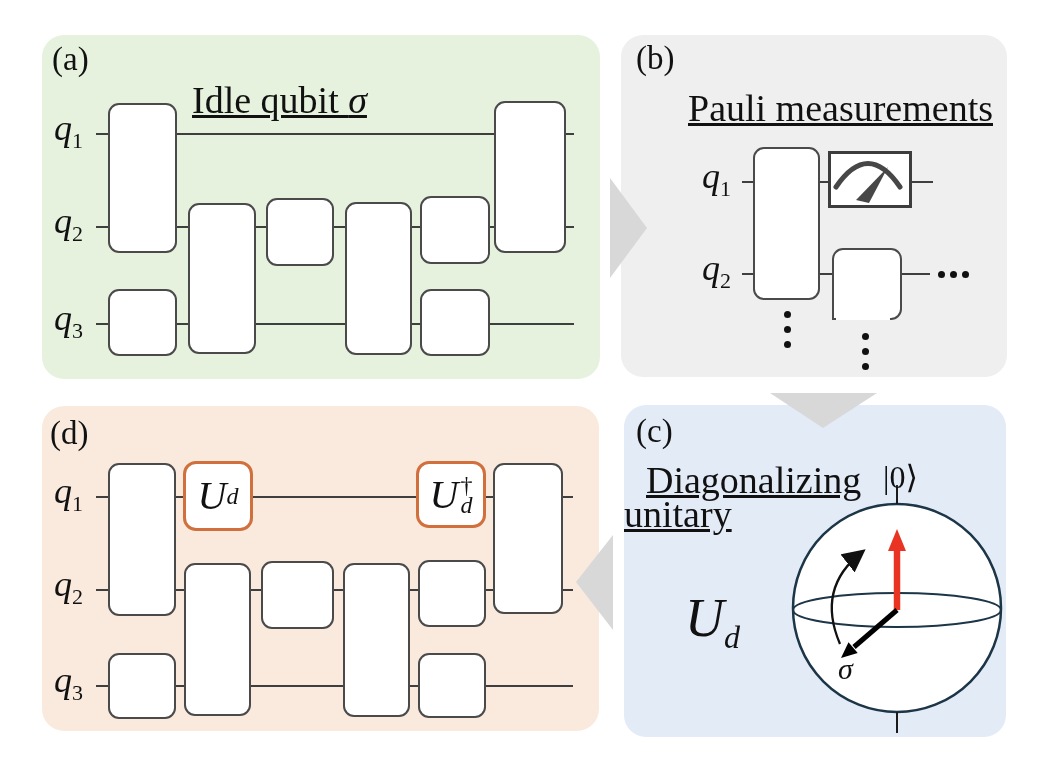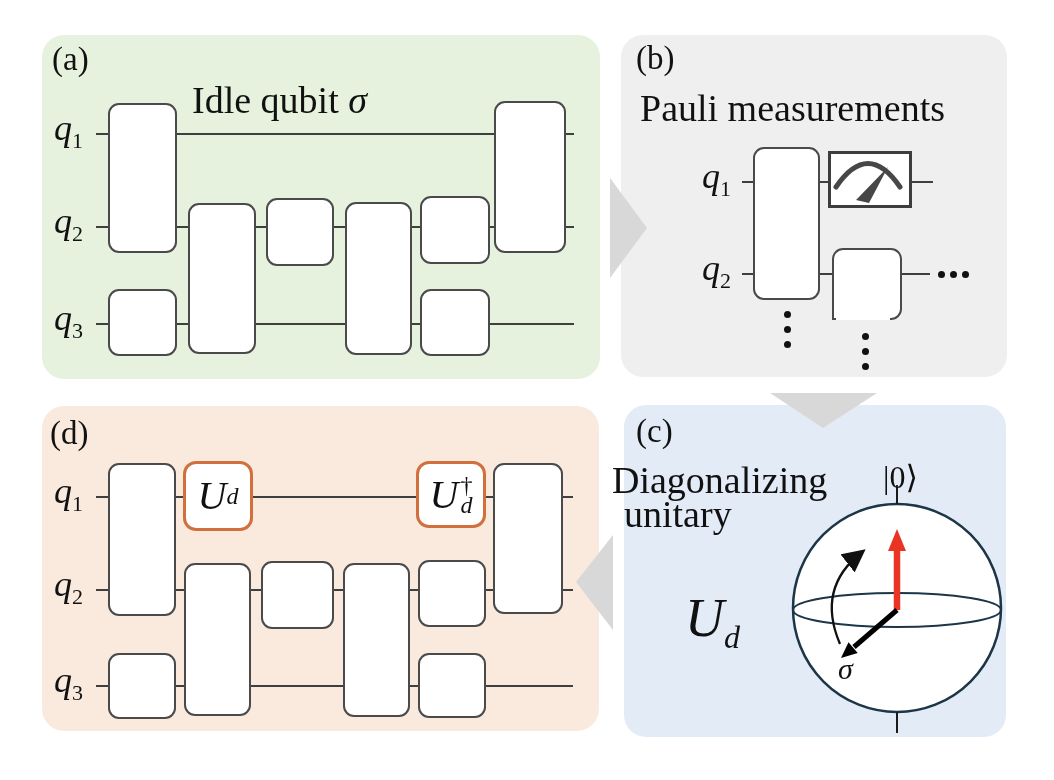"Idle qubit σ" .caption { text-decoration: none -> underline }
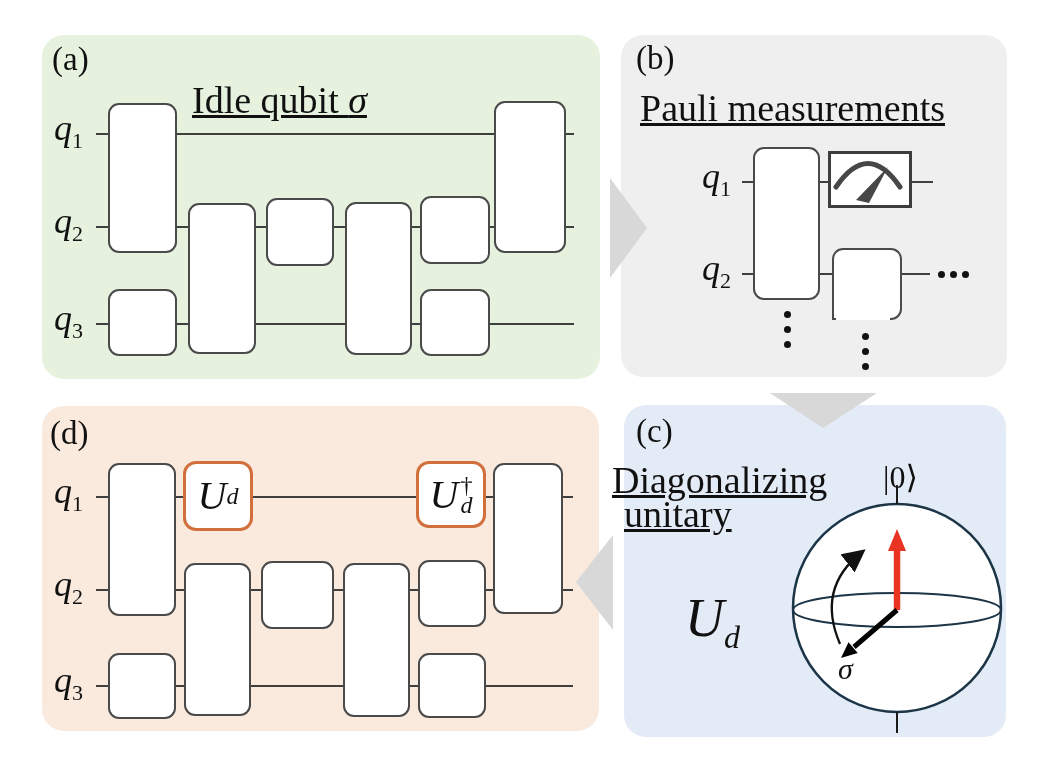"Pauli measurements" div.caption { left: 640px -> 688px }
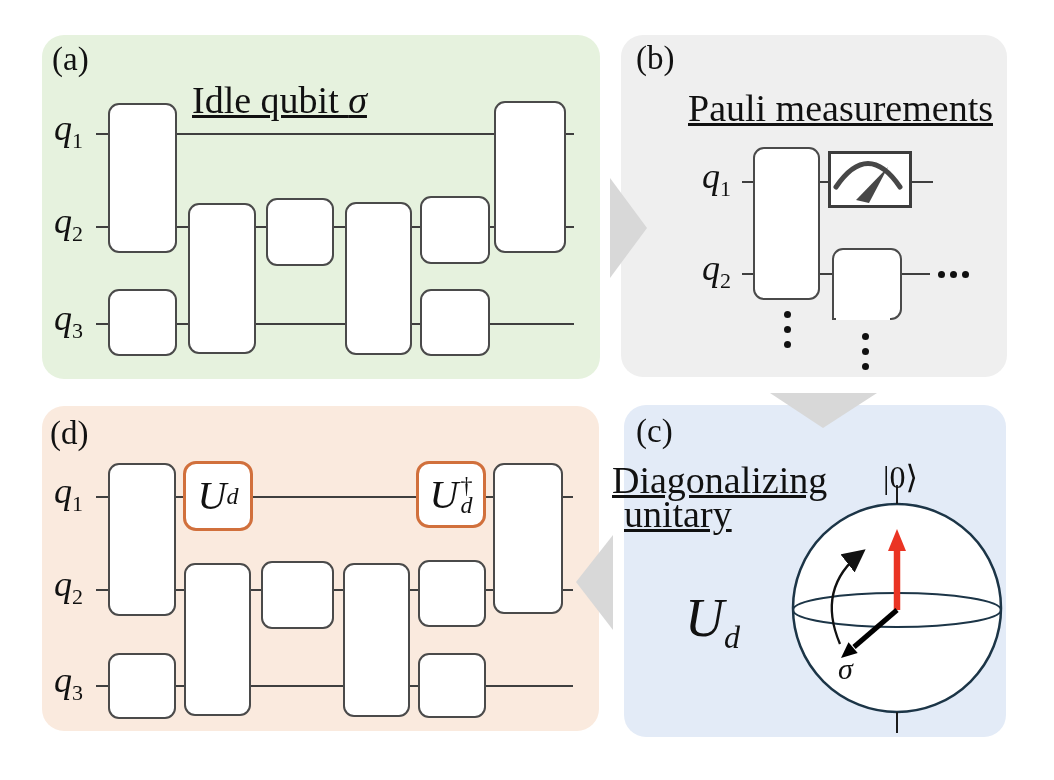"Diagonalizing" div.caption { left: 612px -> 646px }
